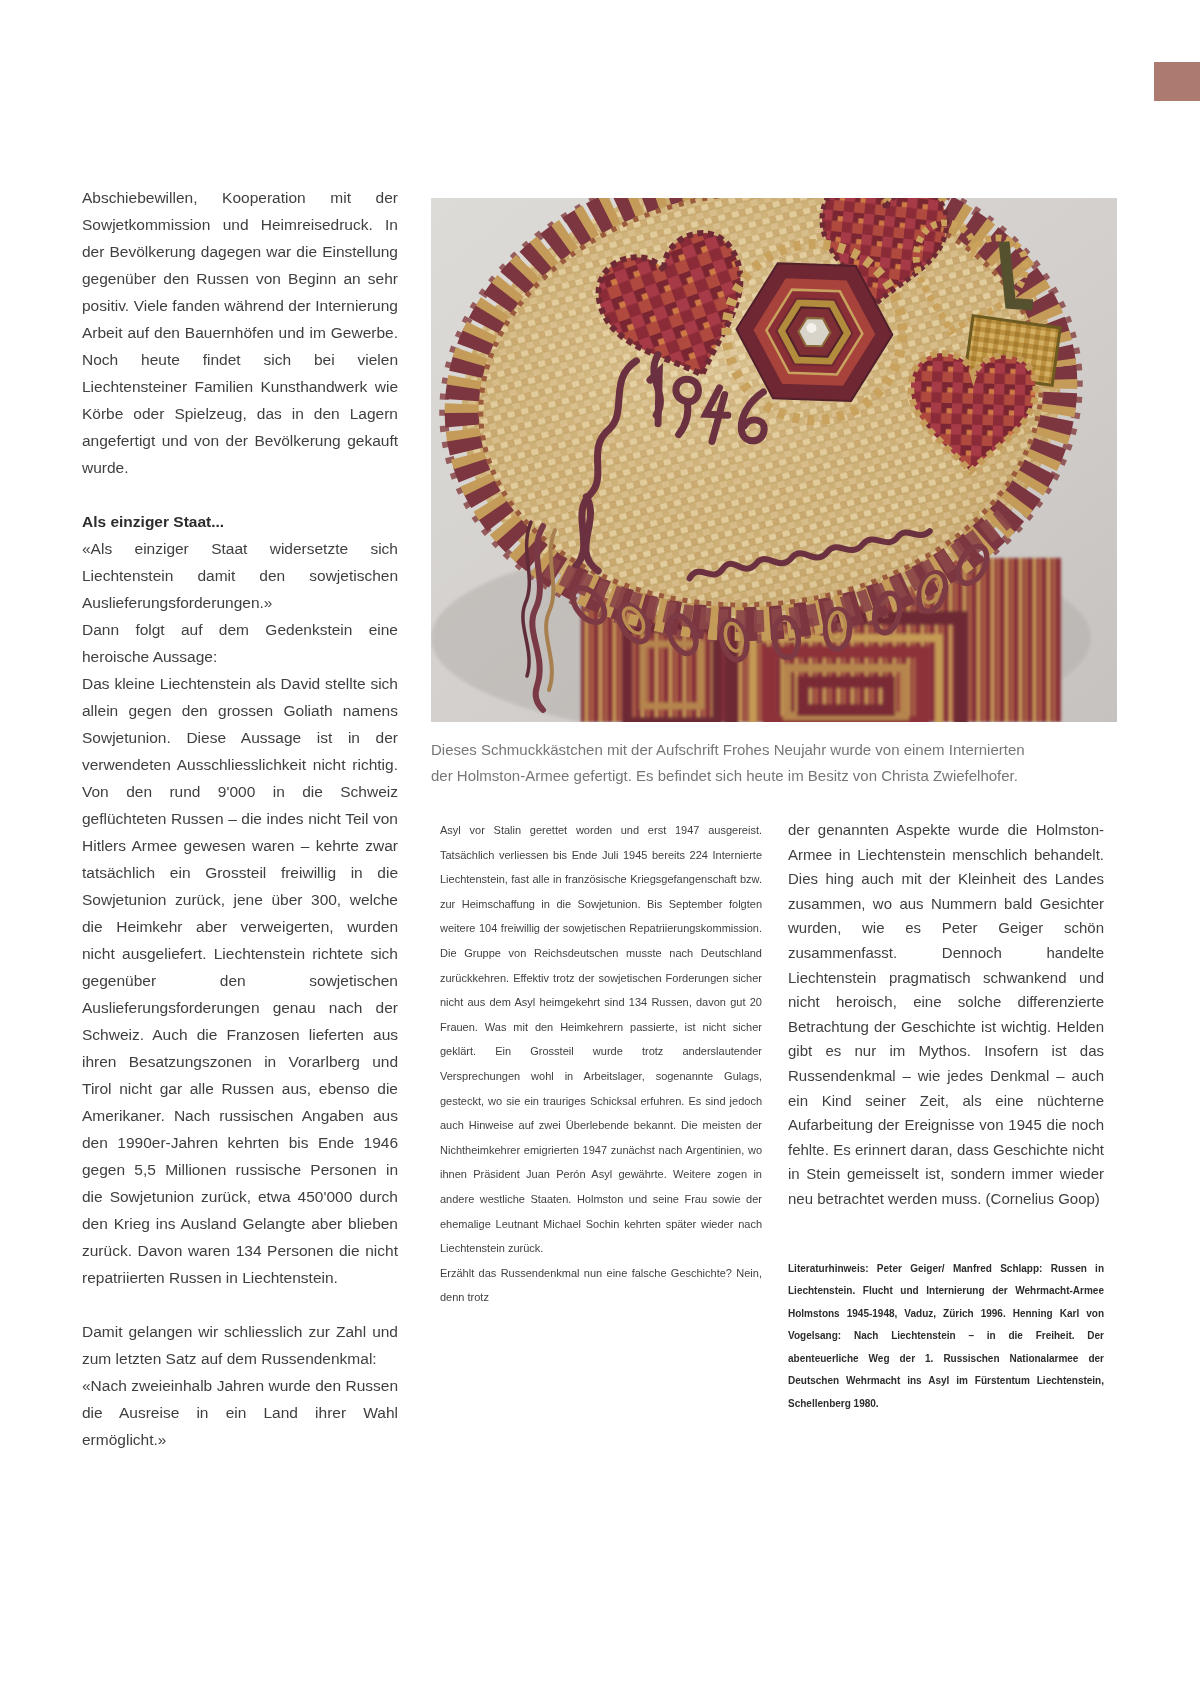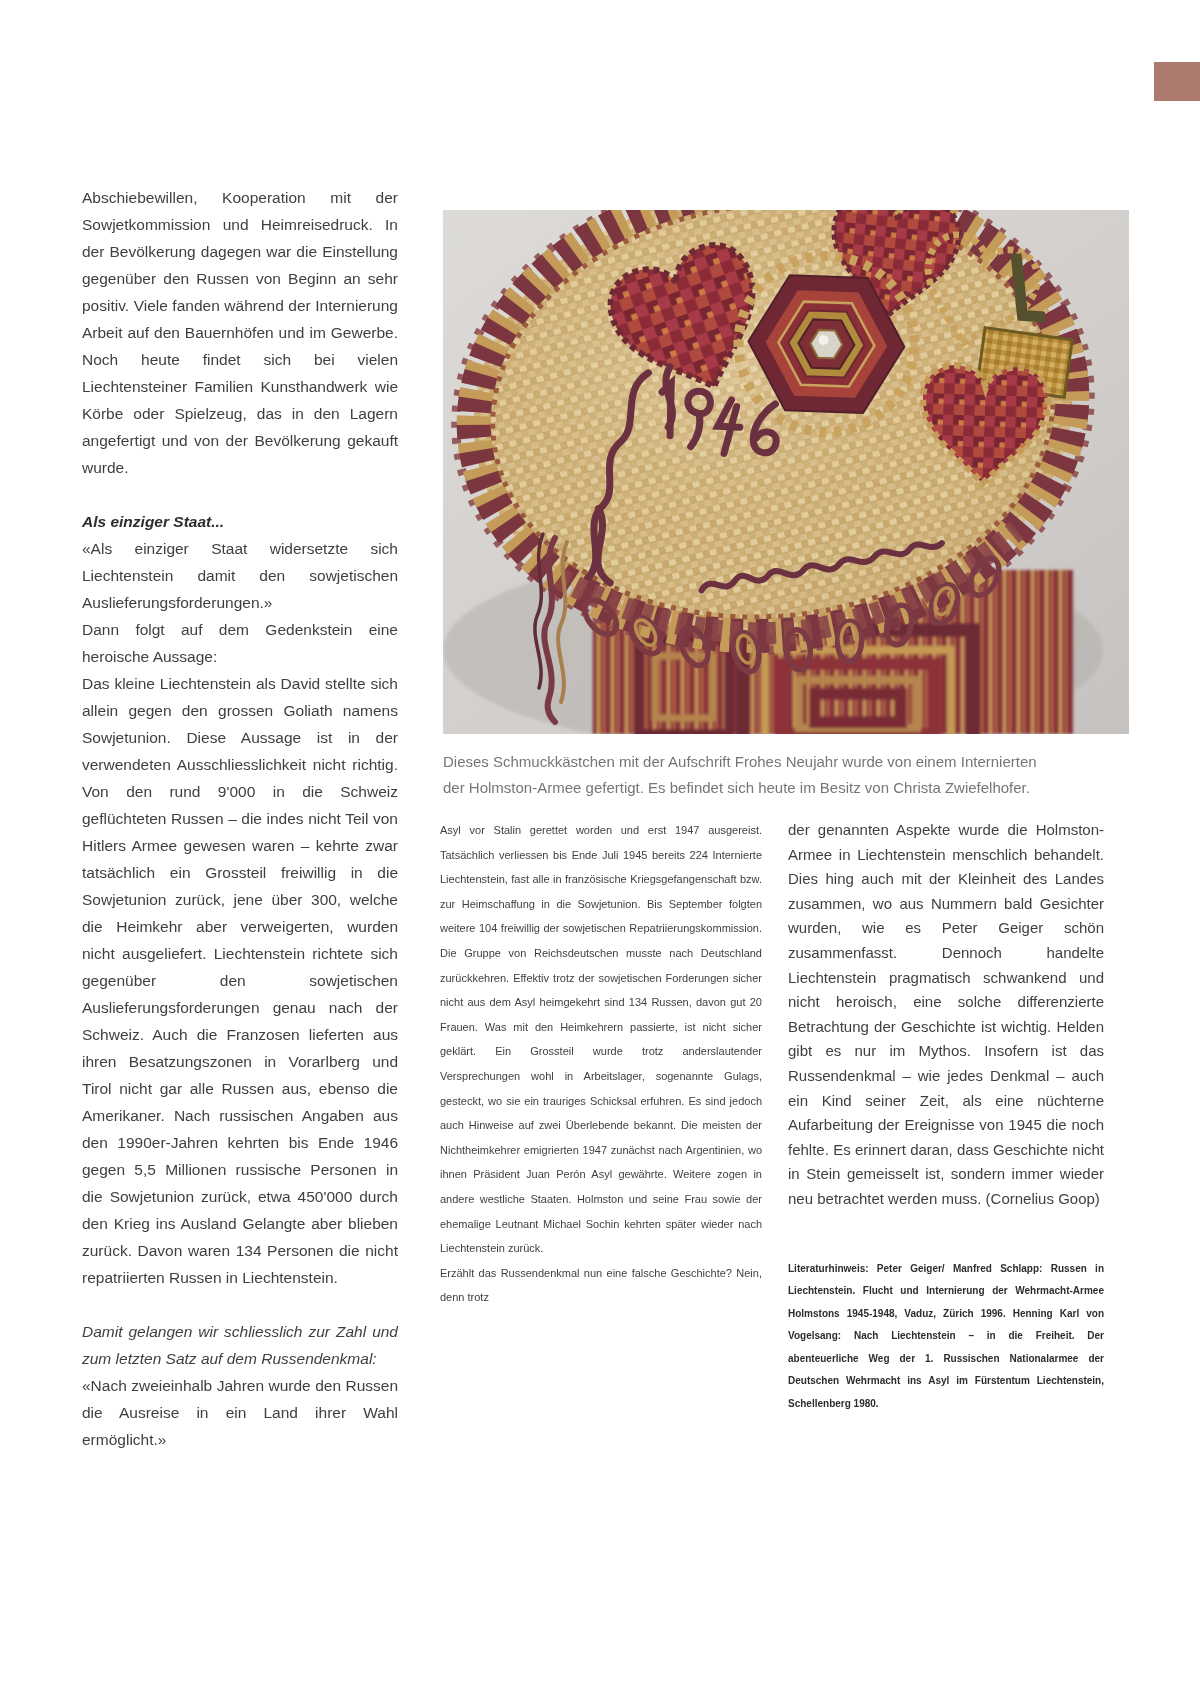"Als einziger Staat..." .gap { font-style: italic -> none }
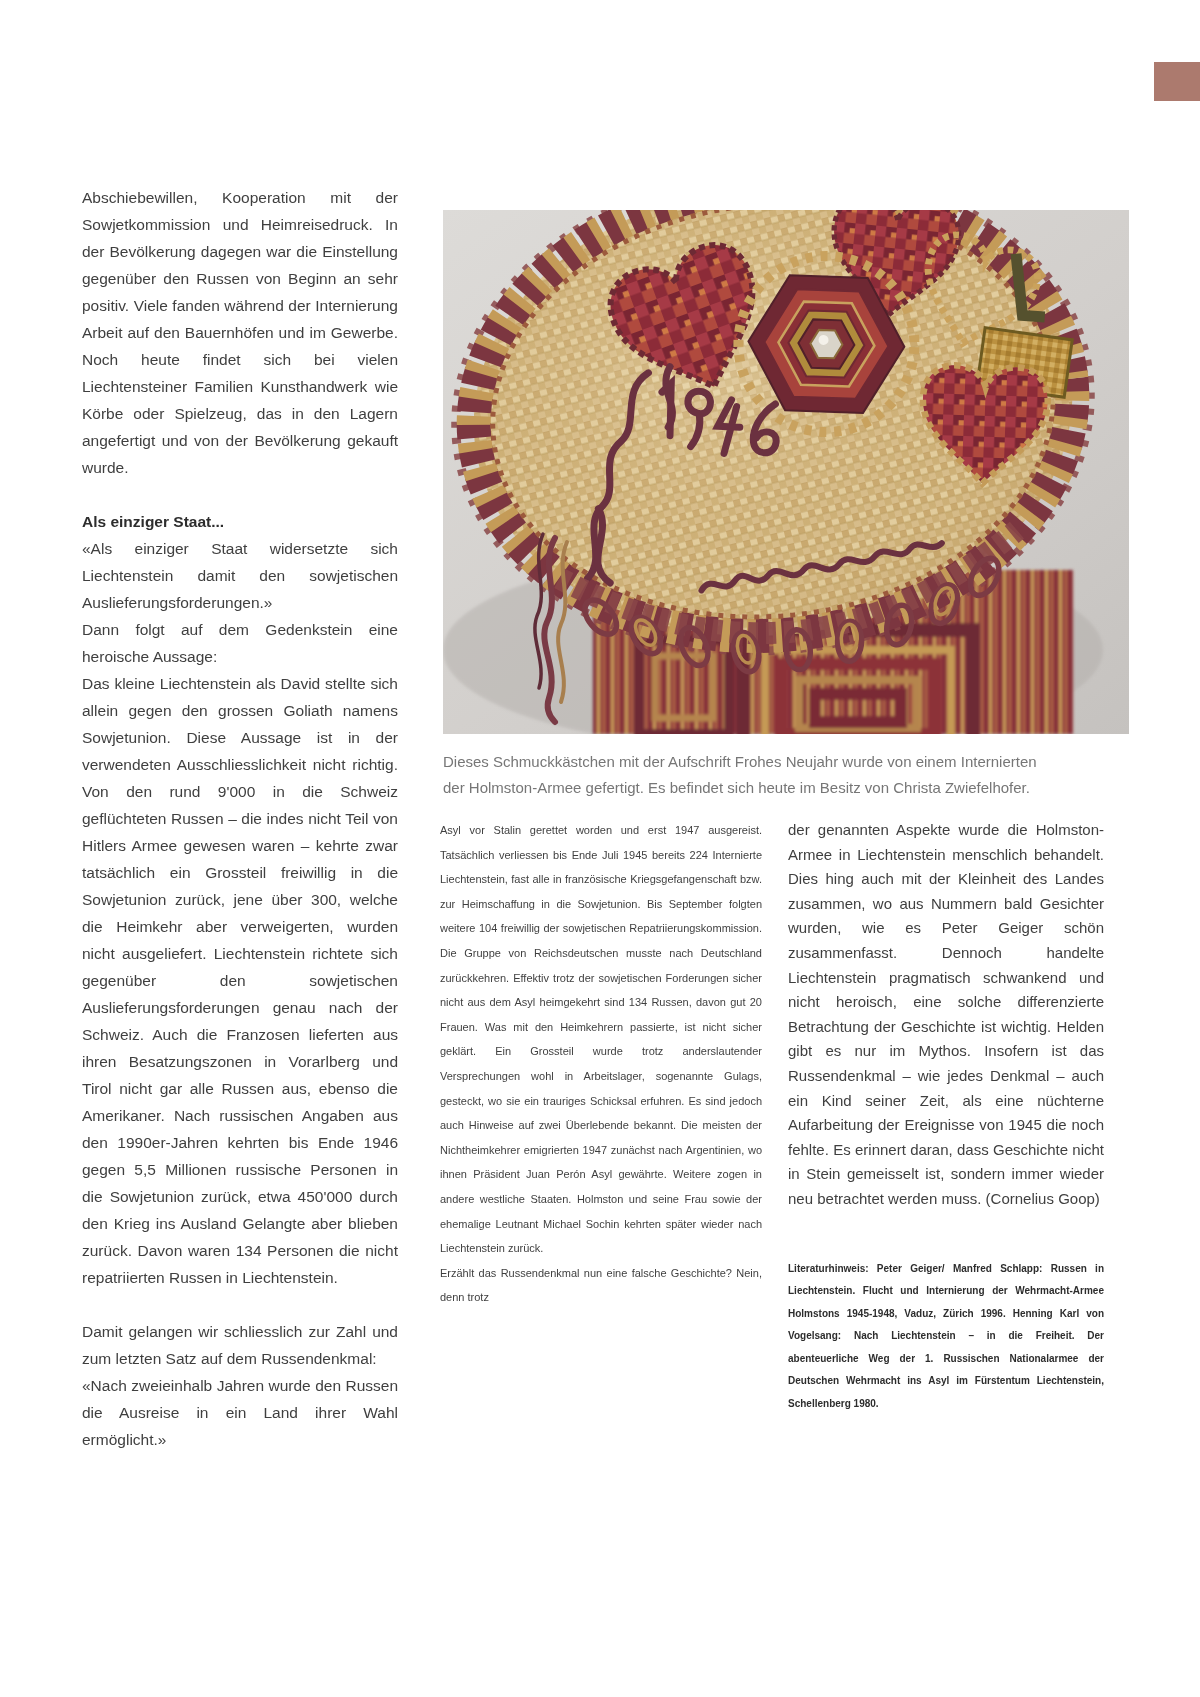"Dieses Schmuckkästchen mit der" figure { margin: 12px -> 0 }
